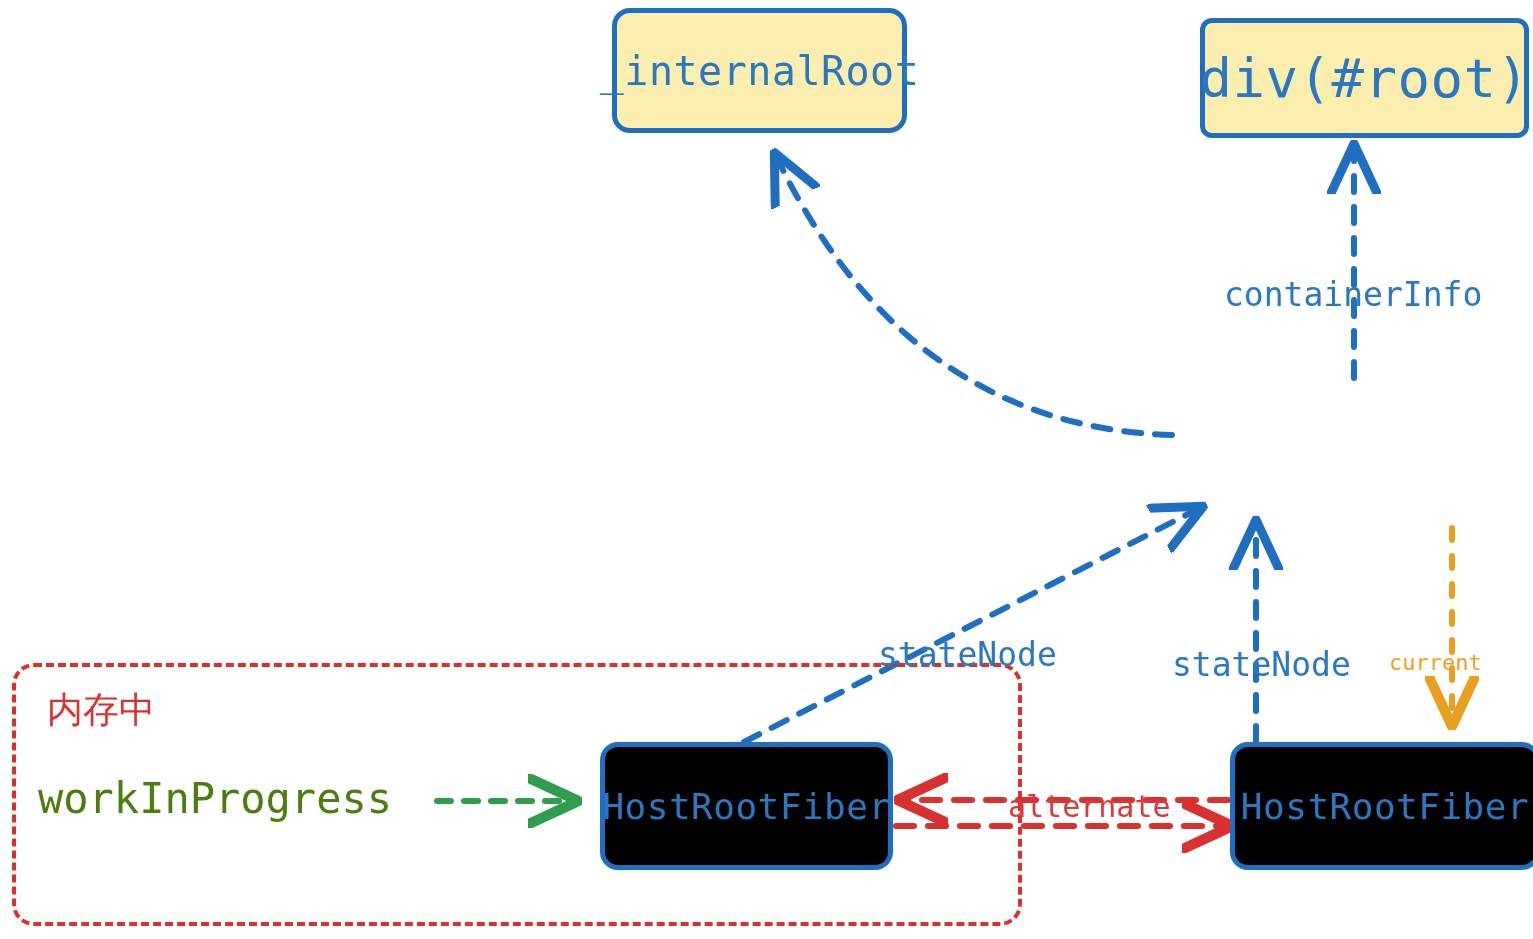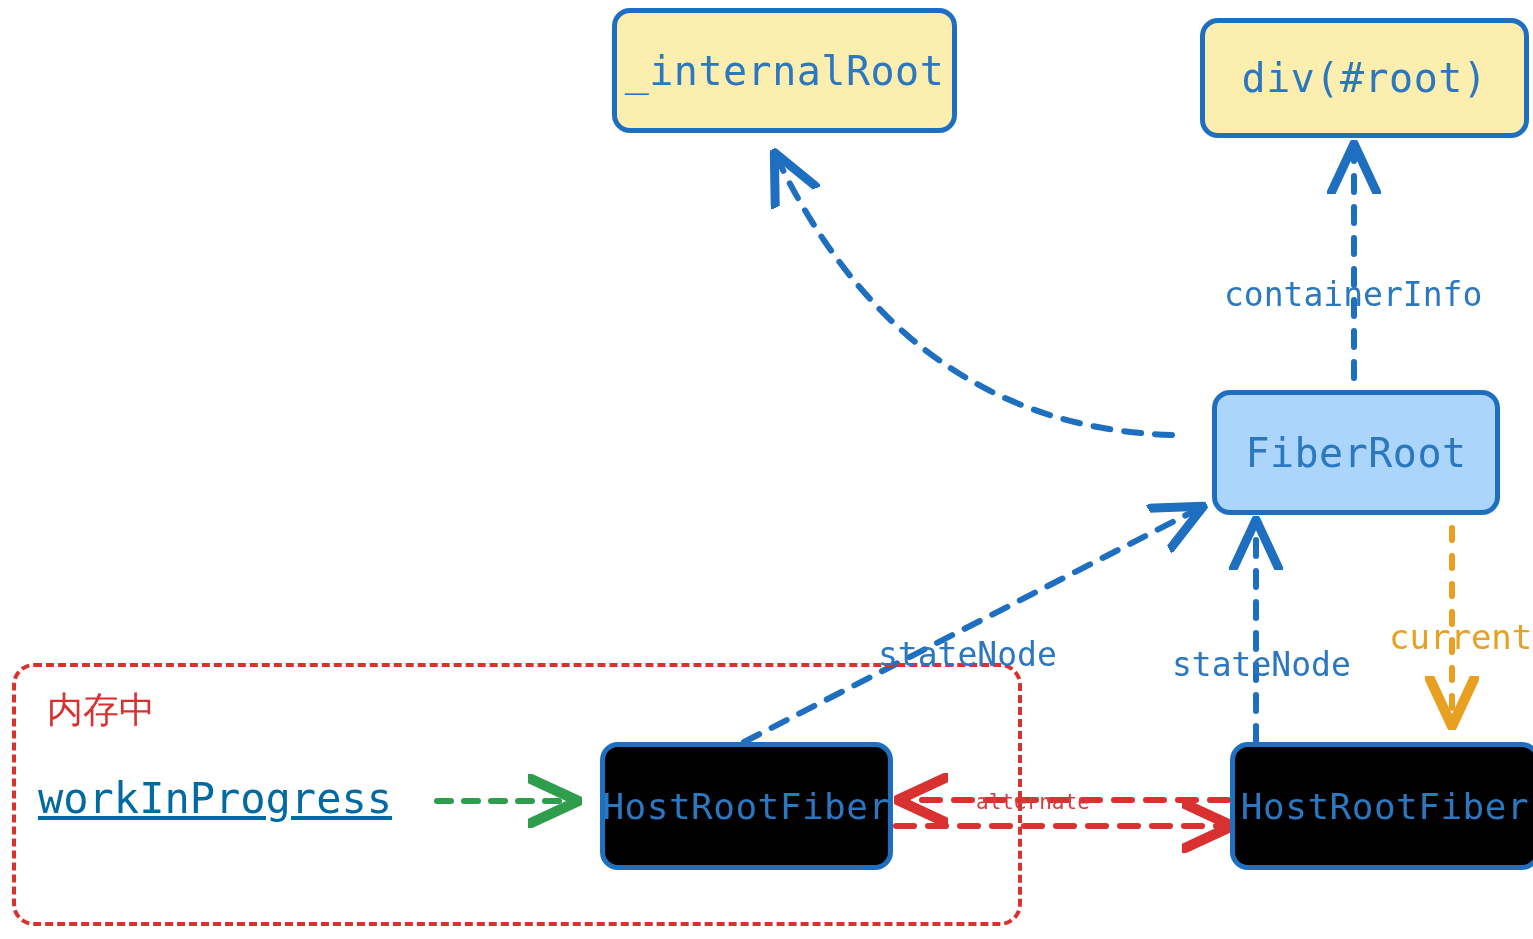"_internalRoot" div.node { width: 345px -> 295px }
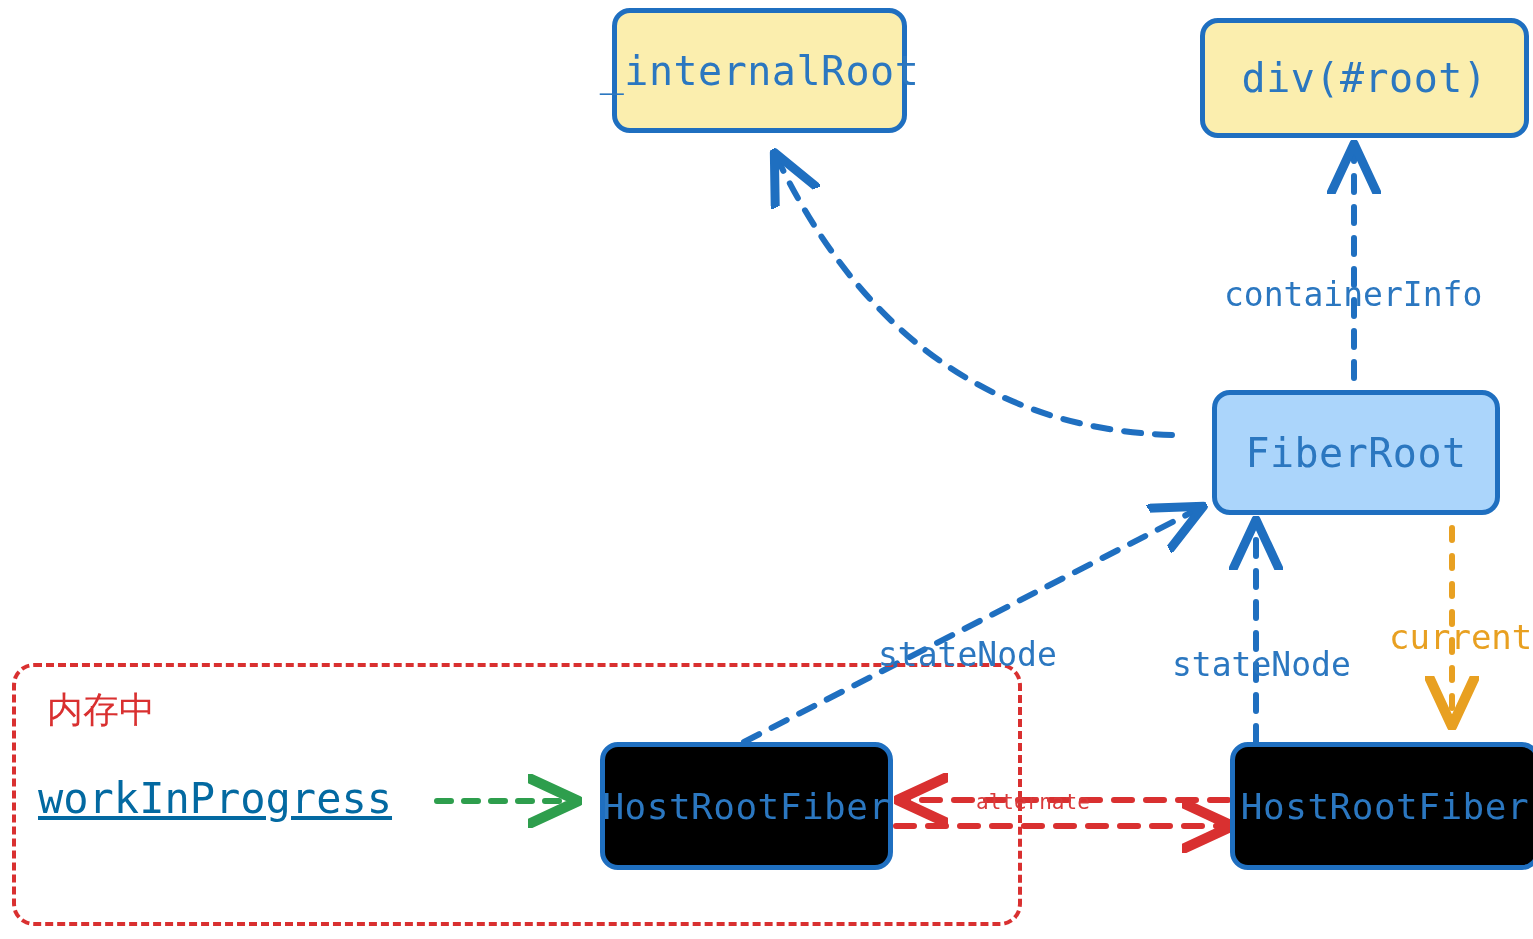"div(#root)" div.node { border-radius: none -> 12px; font-size: 40px -> 54px }
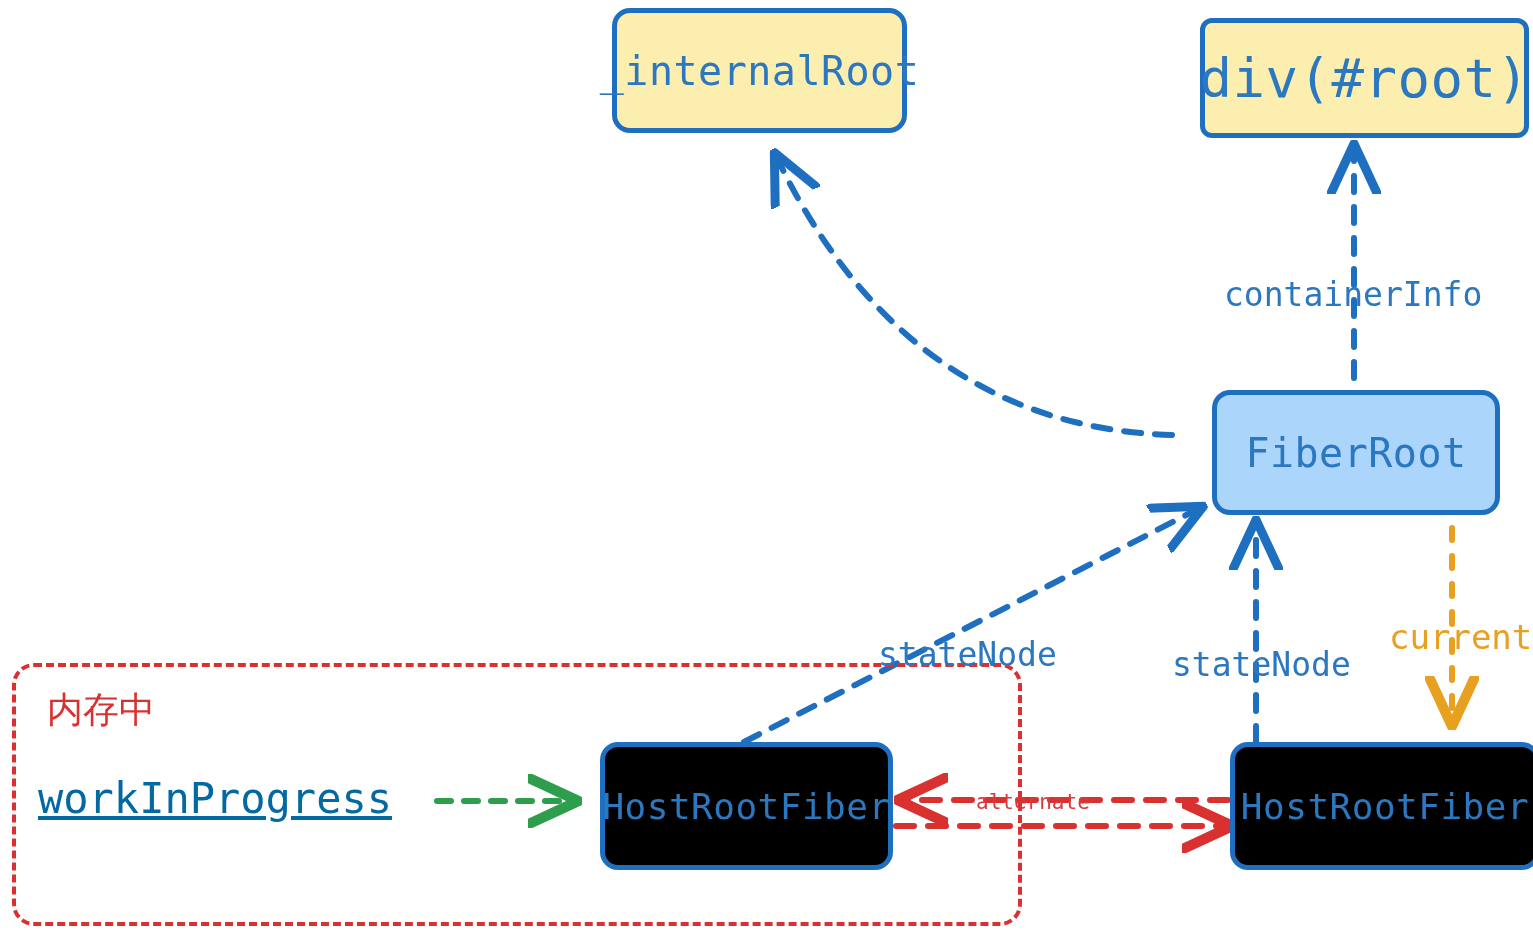"FiberRoot" div.node { html: <div> <span>FiberRoot</span> </div> -> none }
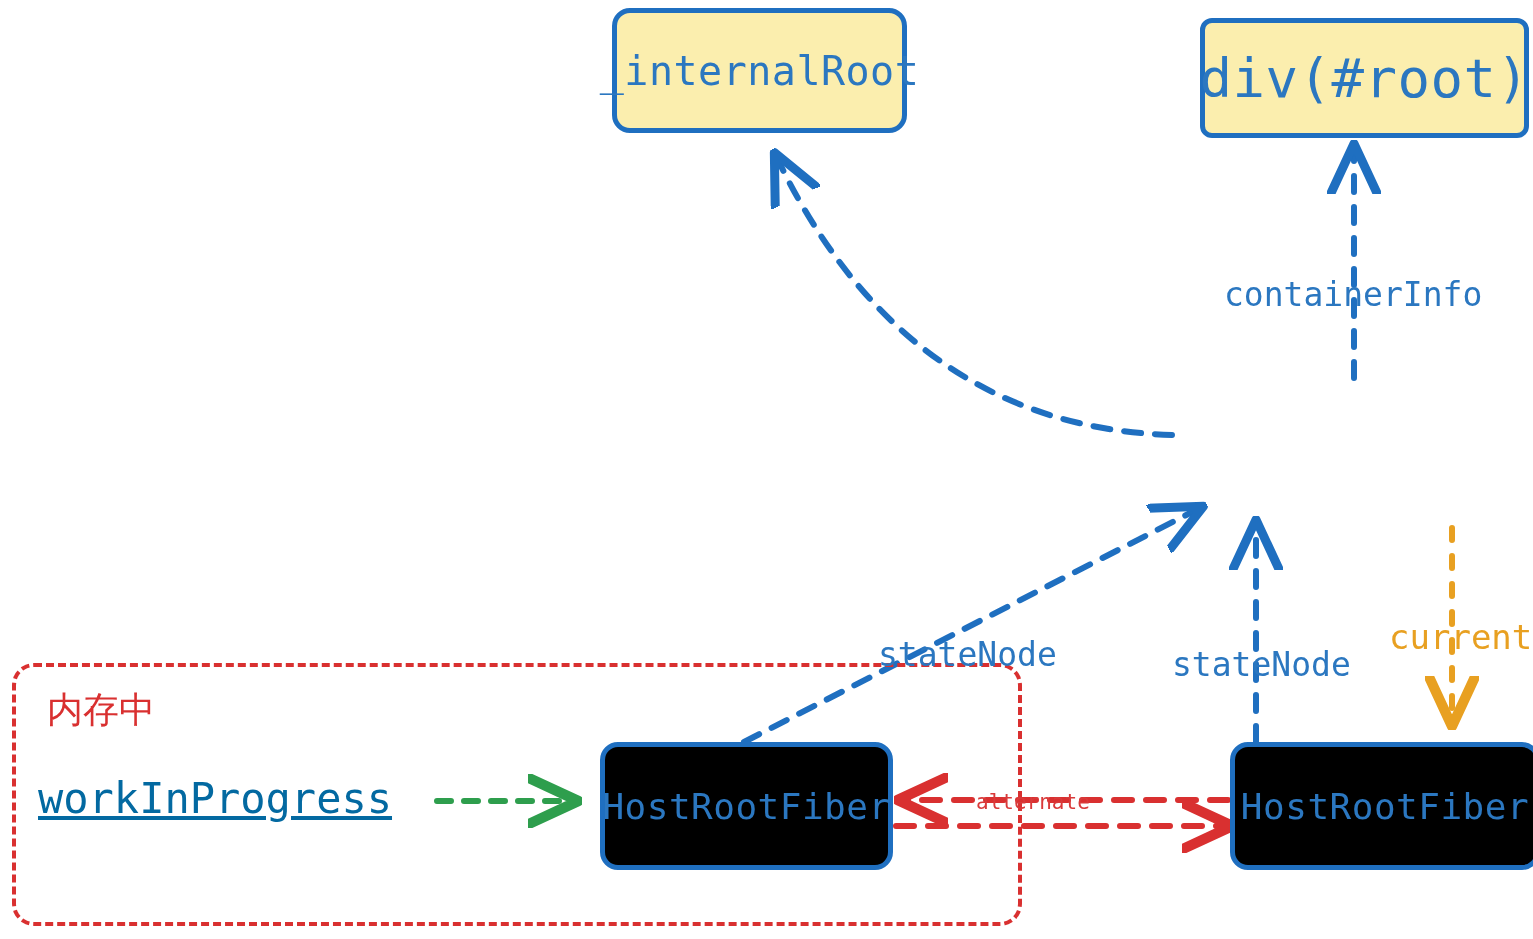"current" div.edge-label { font-size: 34px -> 22px; top: 580px -> 612px }
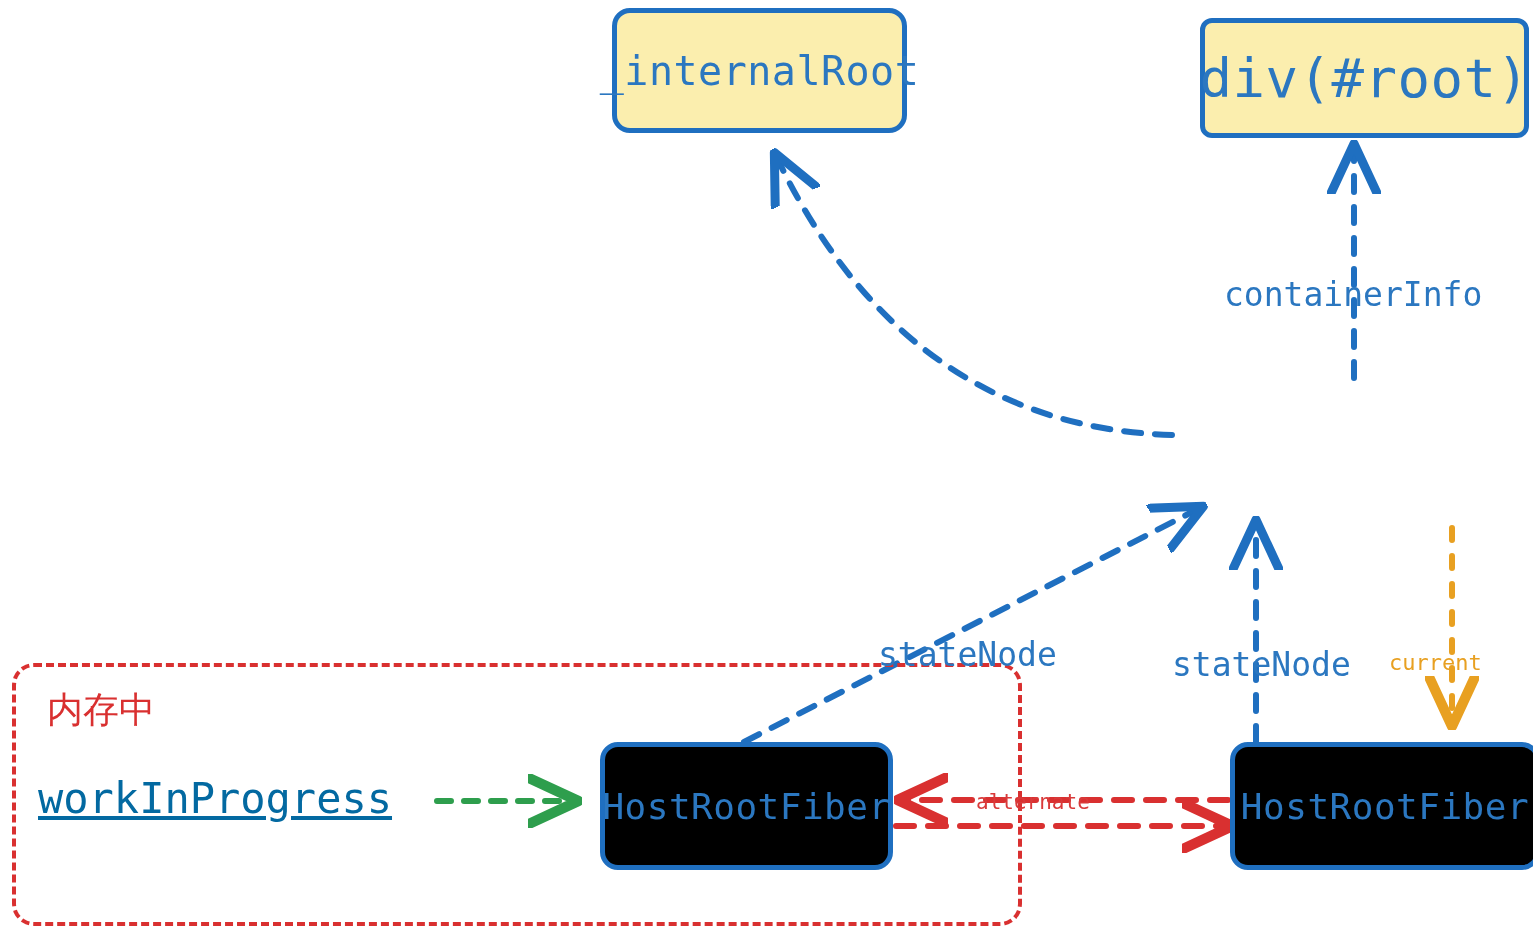"workInProgress" .wip-label { color: #0369a1 -> #4d7c0f; text-decoration: underline -> none }
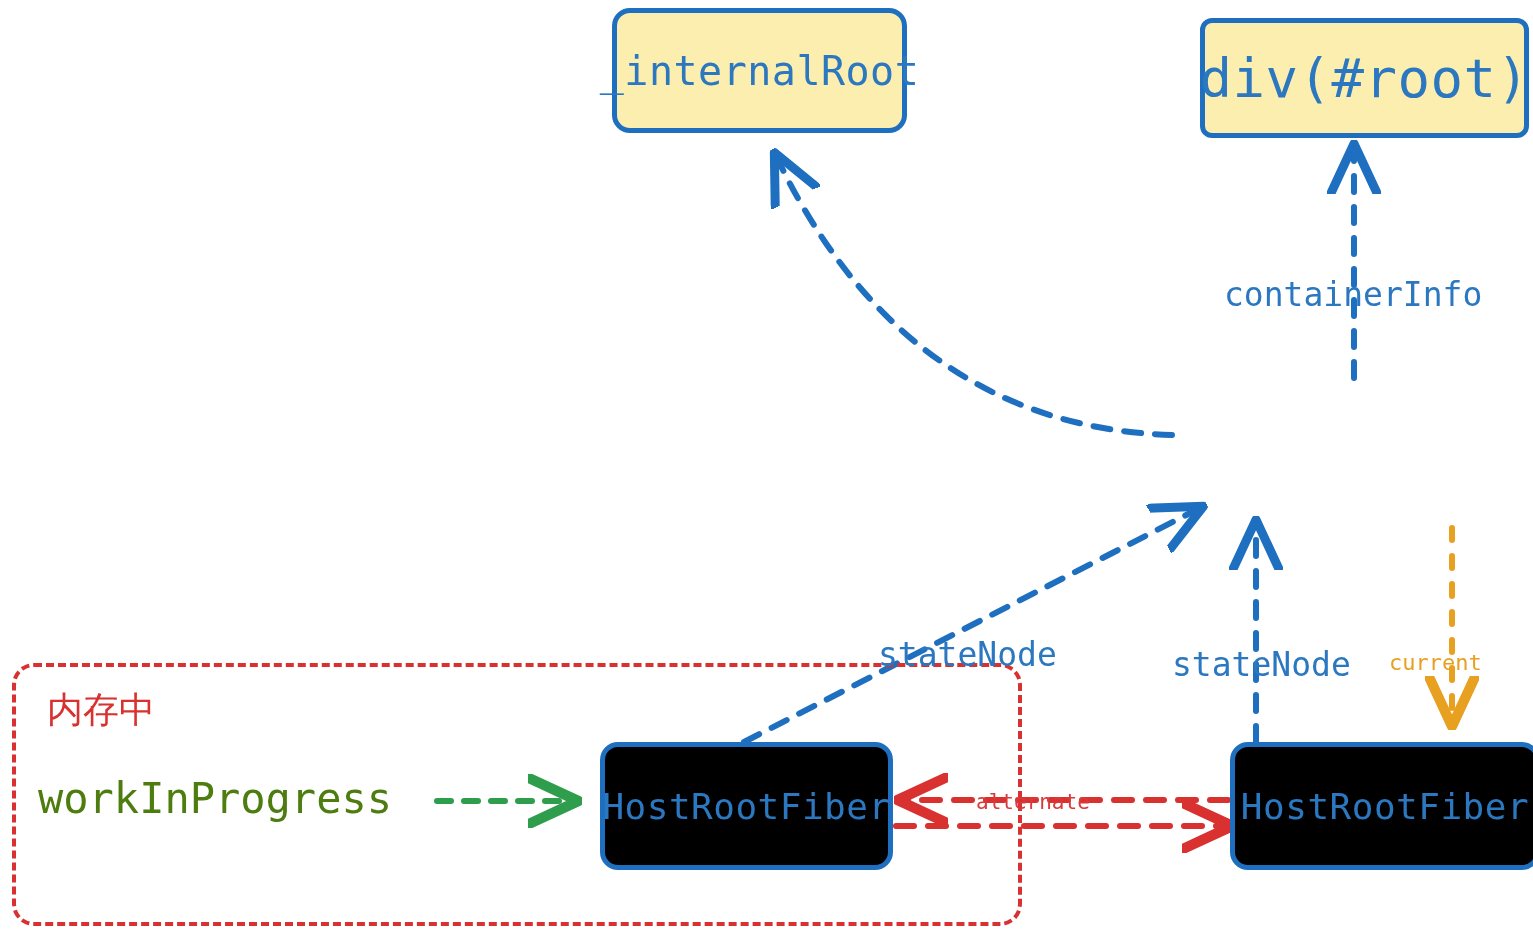"alternate" div.edge-label { font-size: 21px -> 30px; left: 976px -> 1008px }
